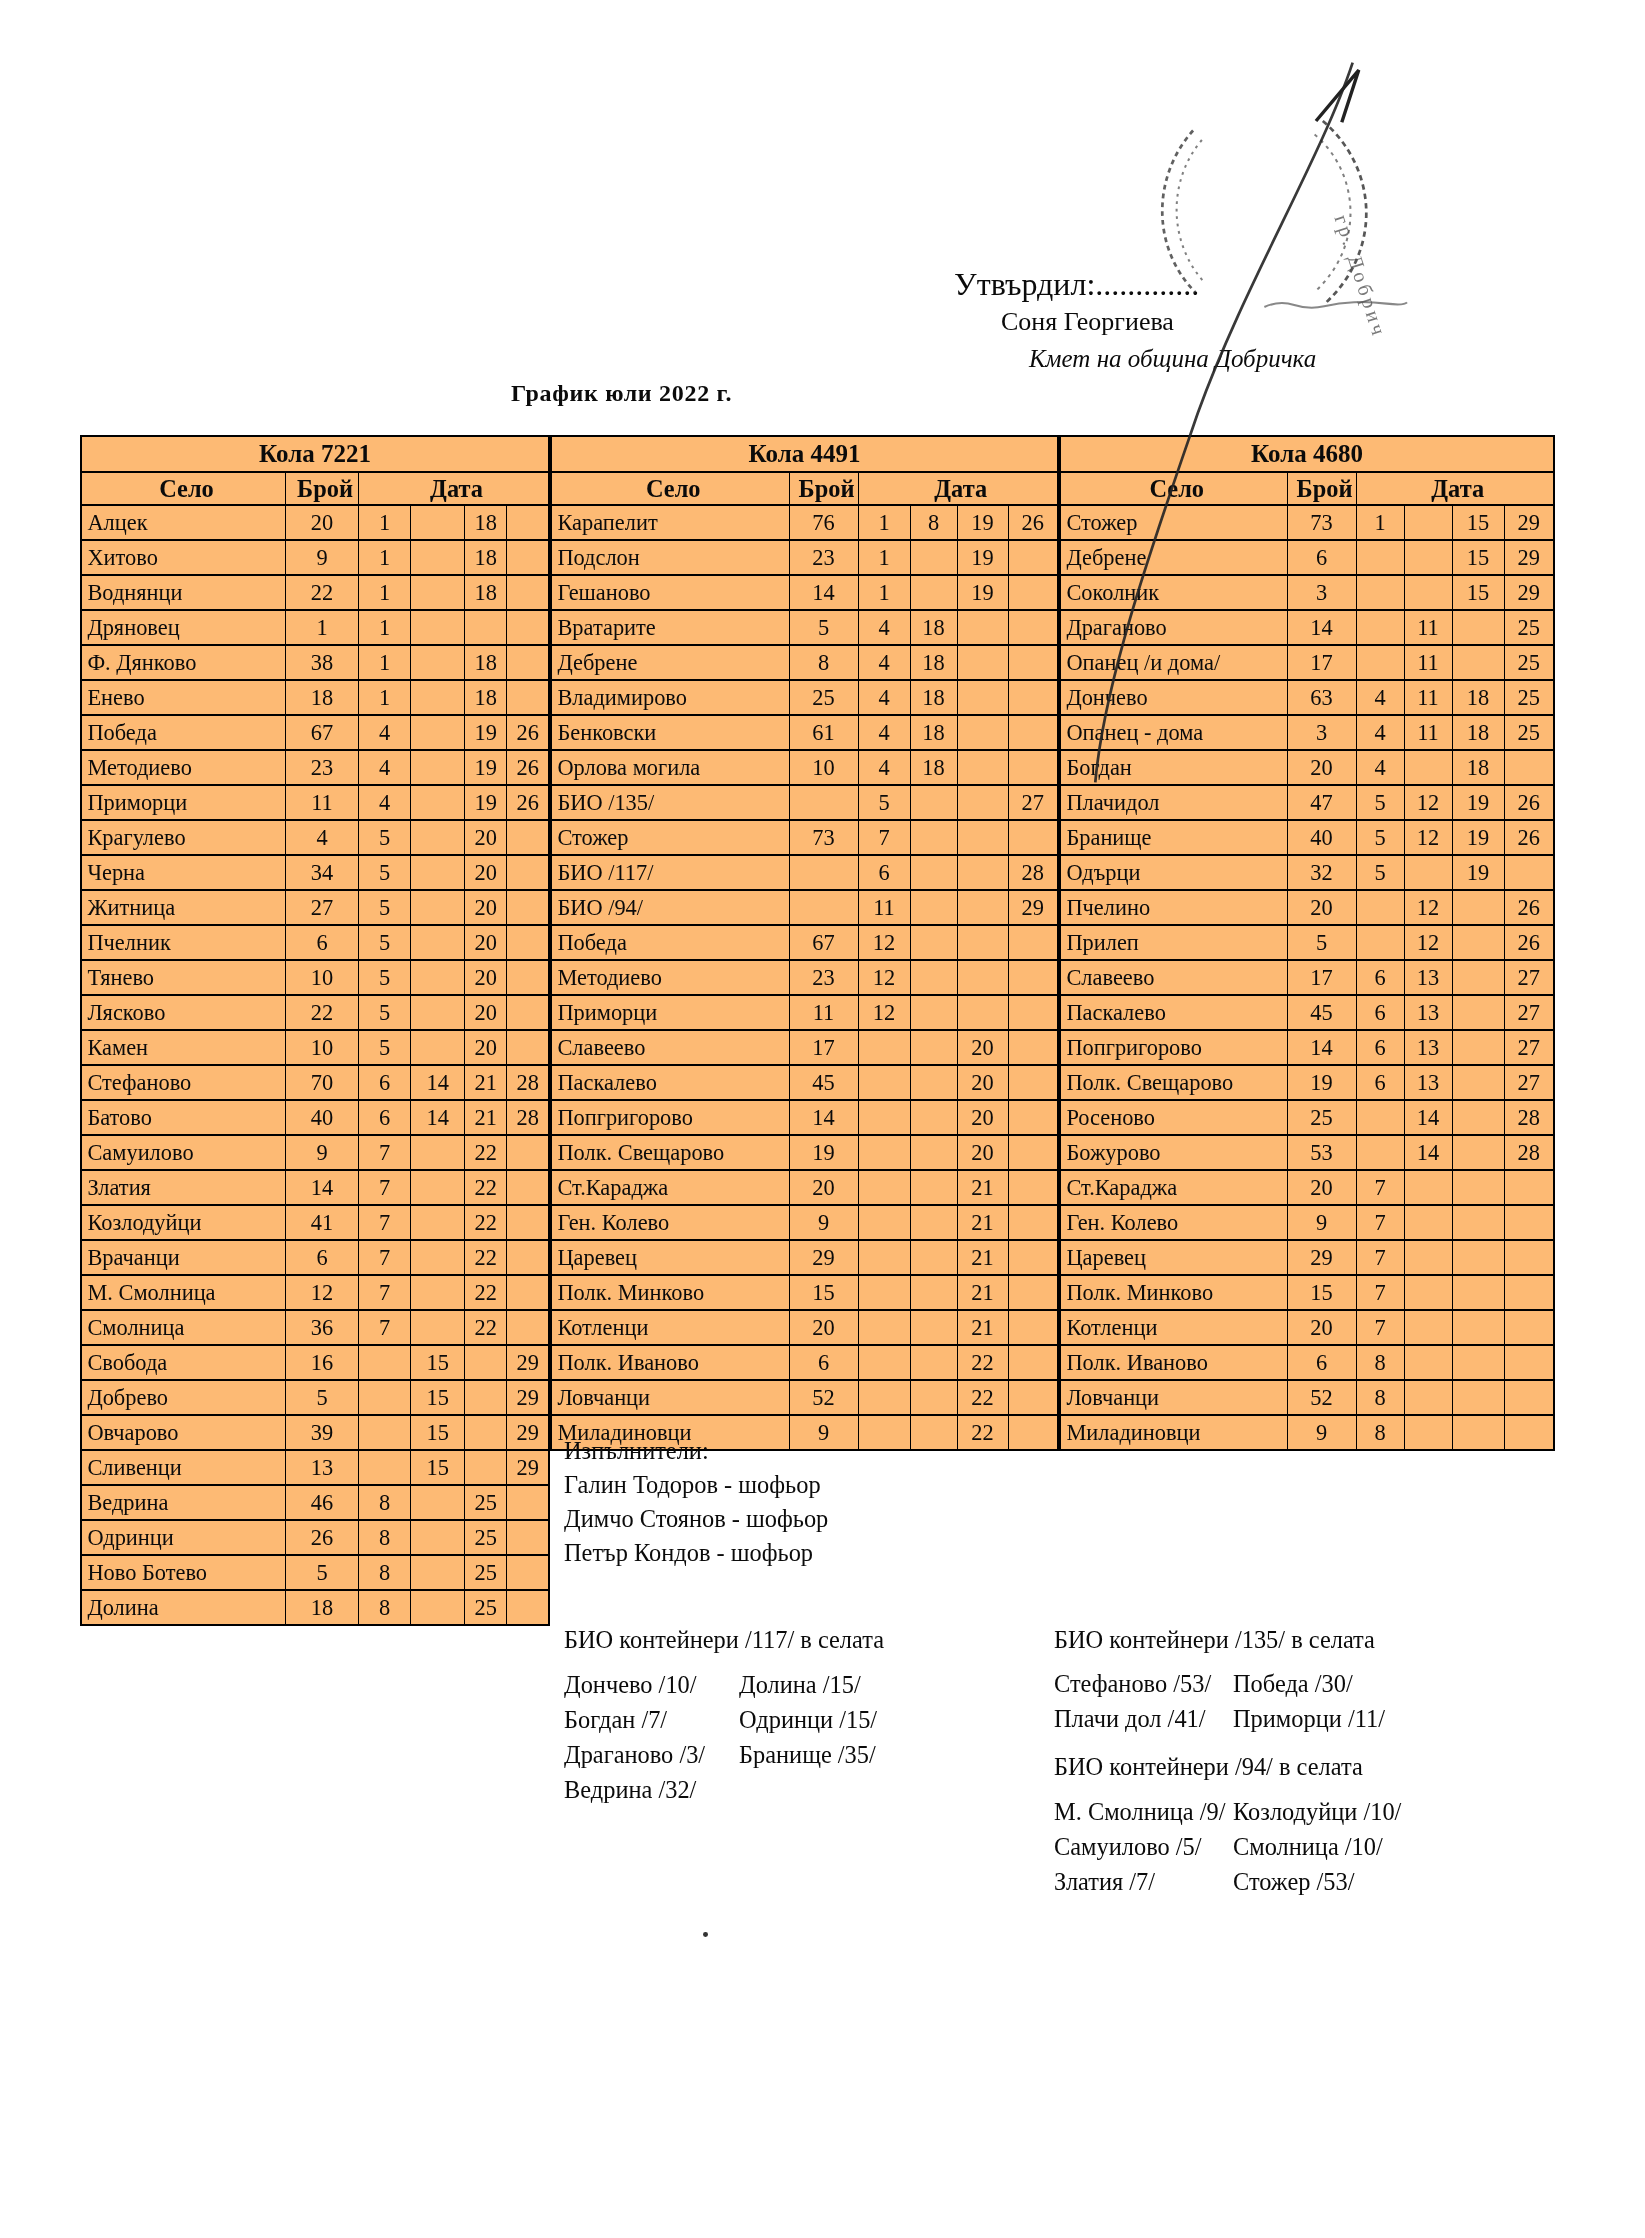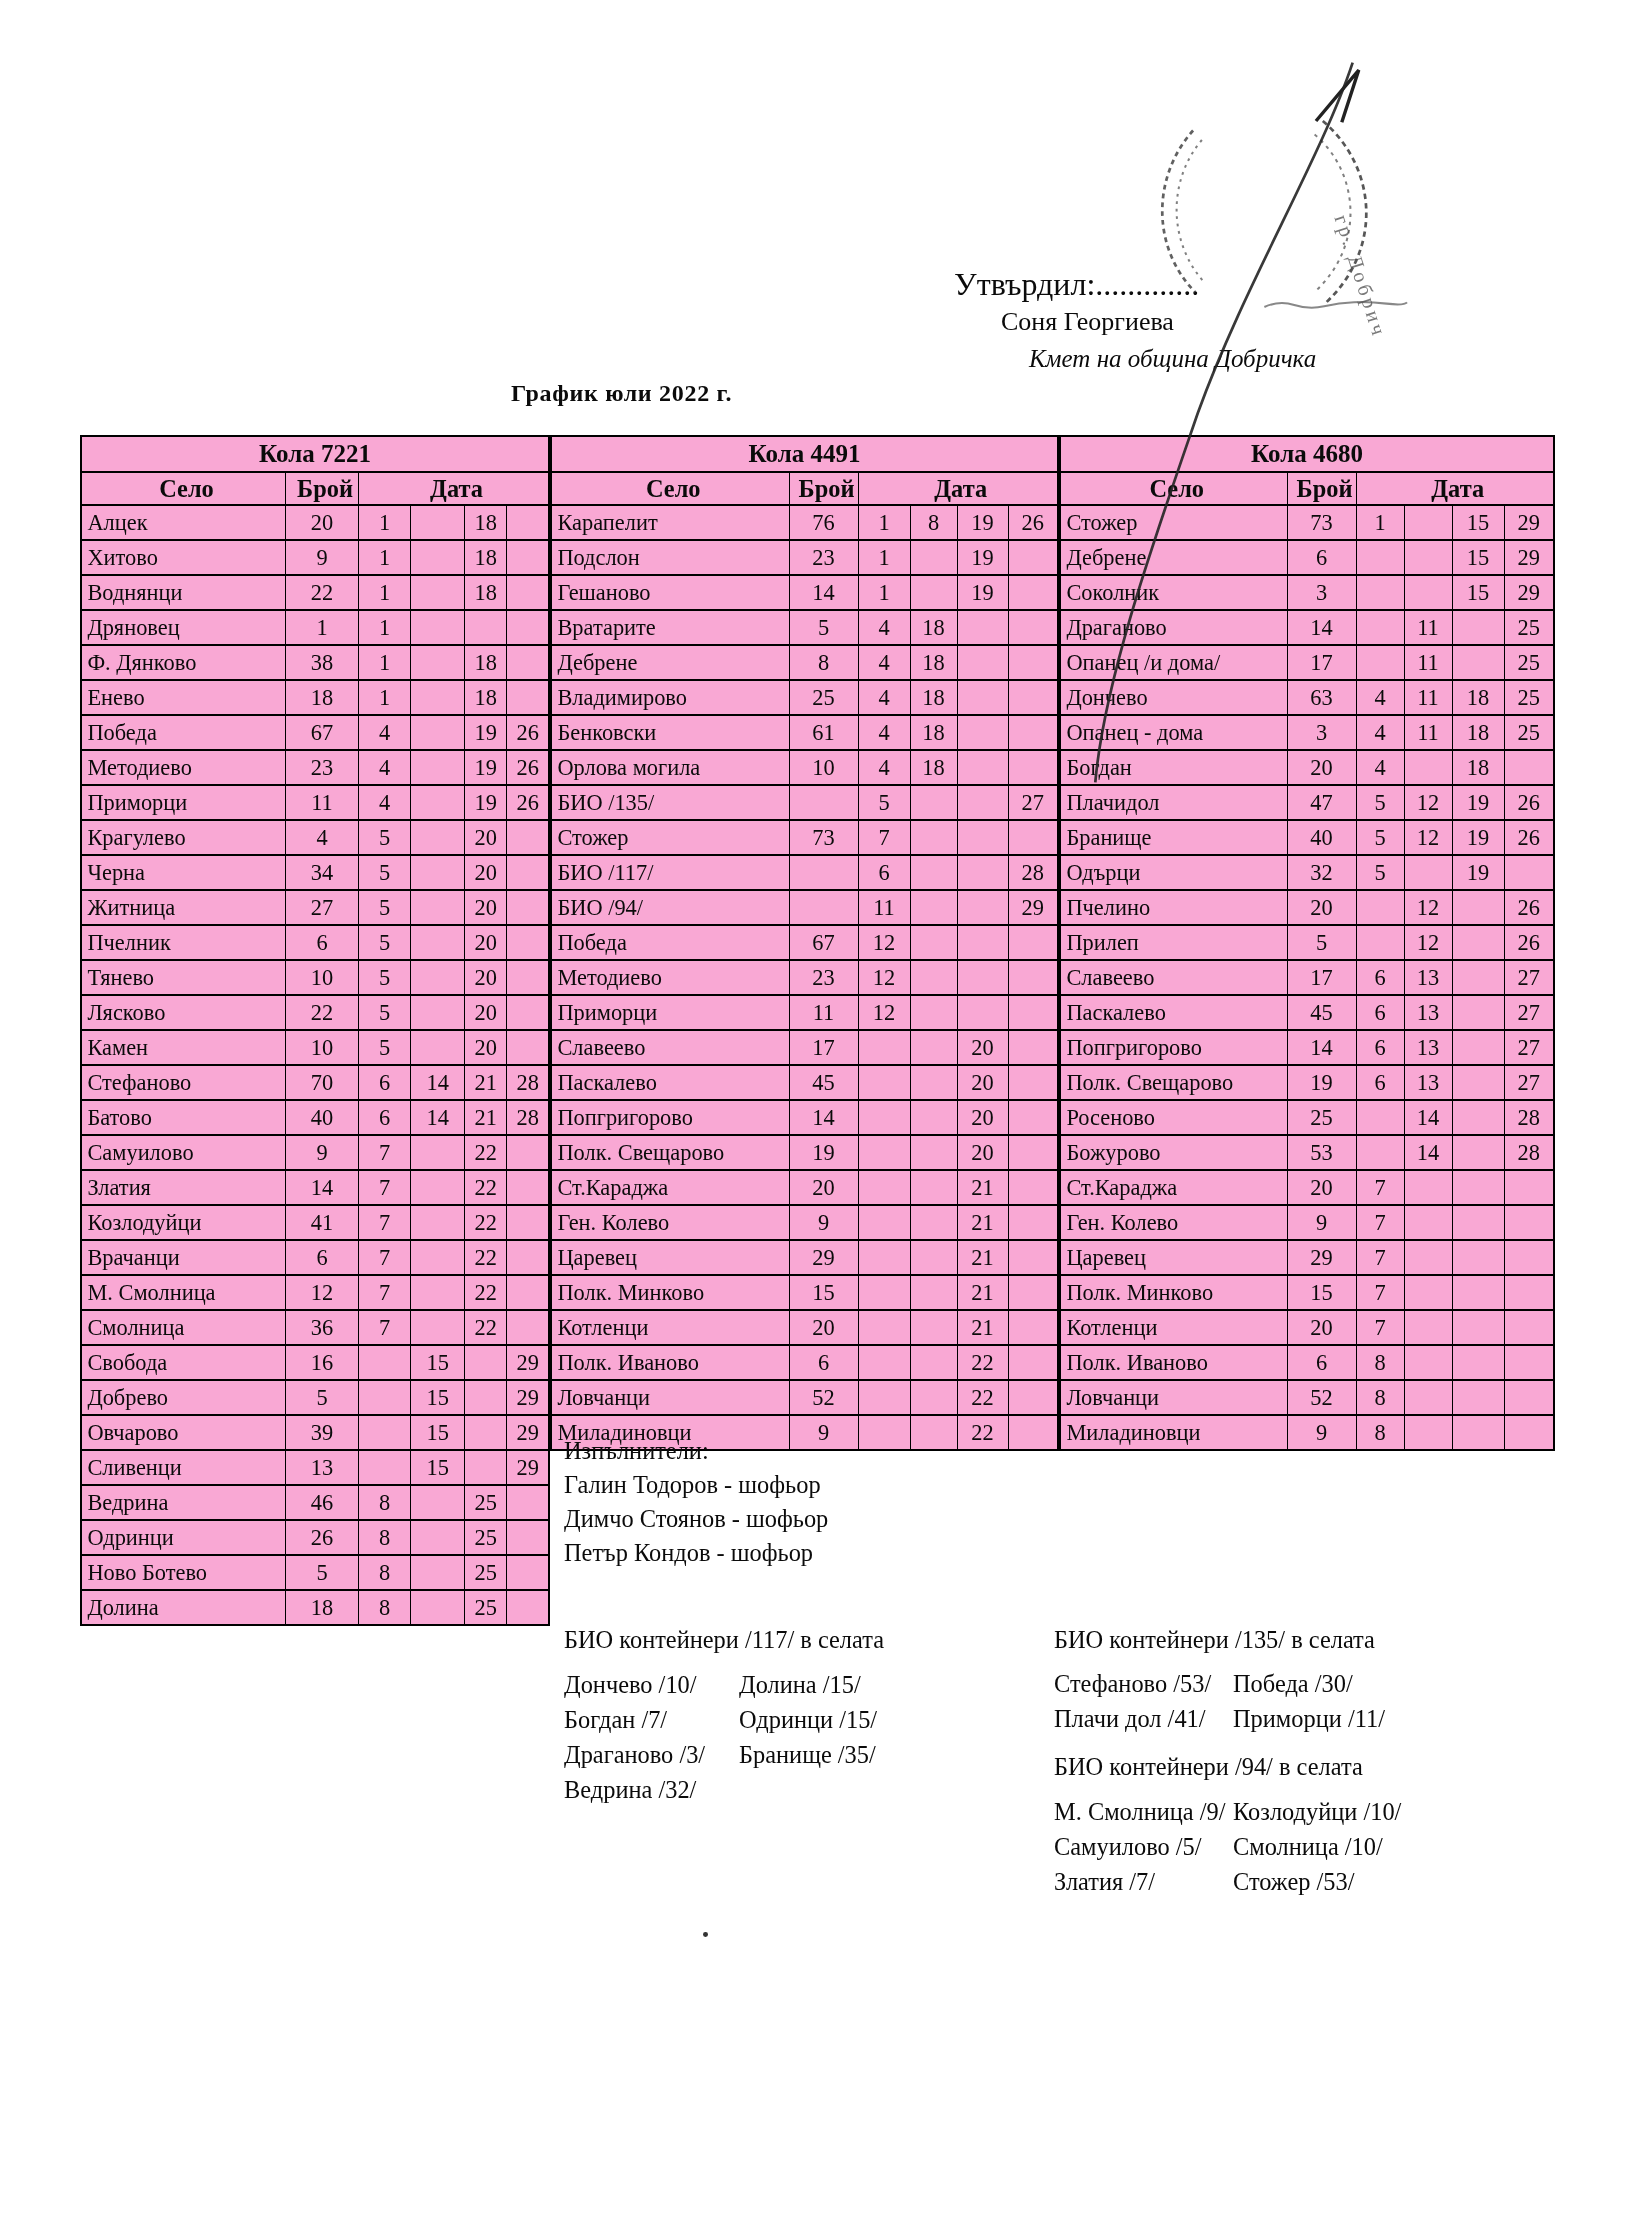"Кола 7221" table.sched { background: #f9a8d4 -> #fdba74 }
